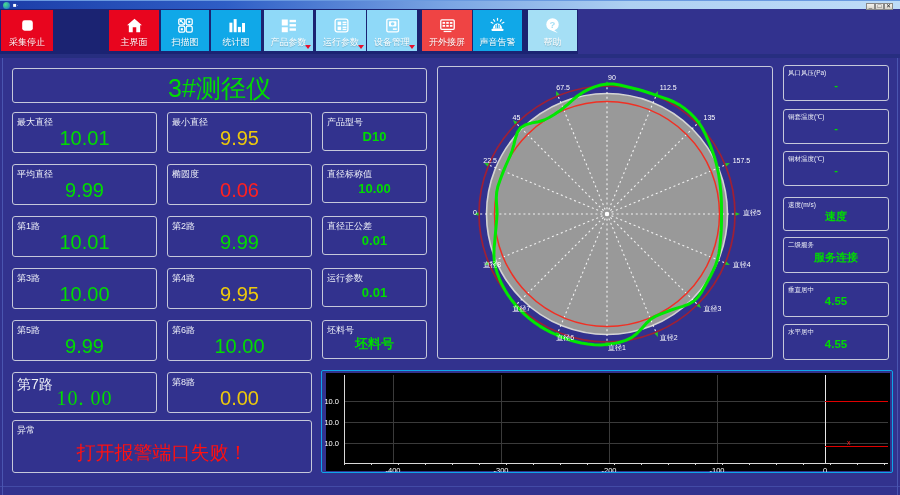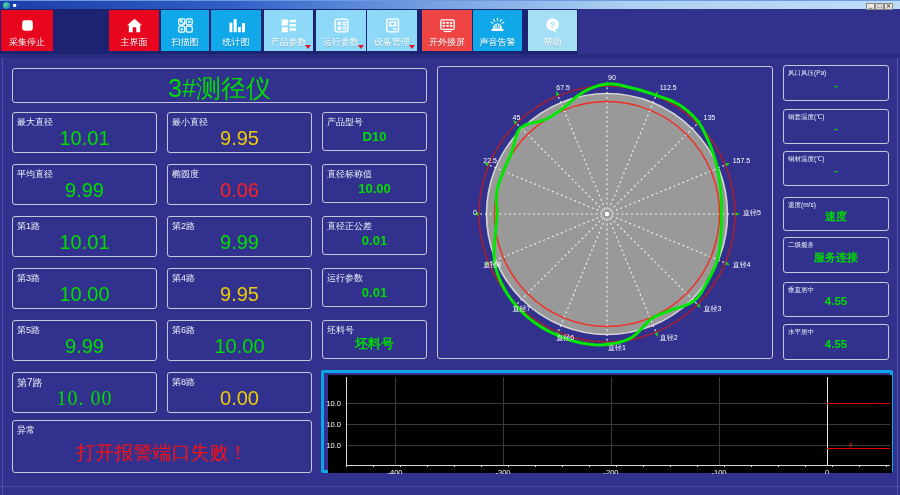"第7路" div.blab { font-size: 10px -> 14px }
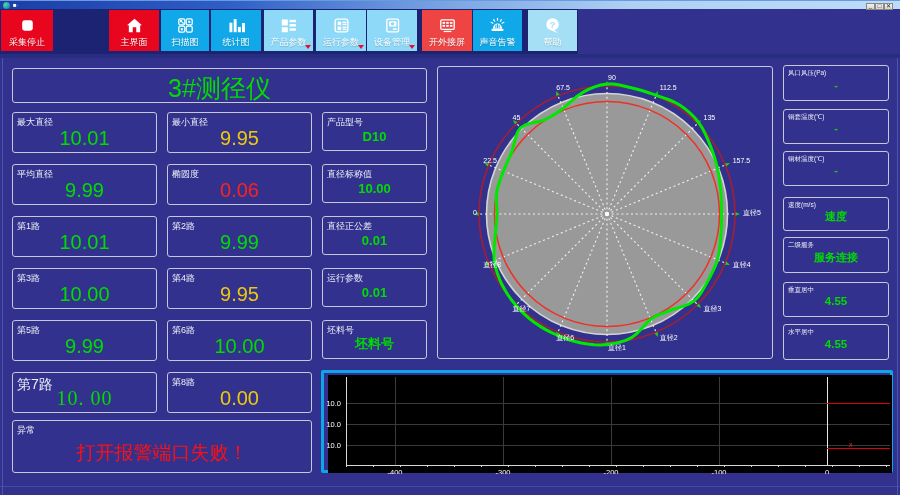"10.0" .chartbox { border: 3px solid #0ea5e9 -> 1px solid #0ea5e9 }
